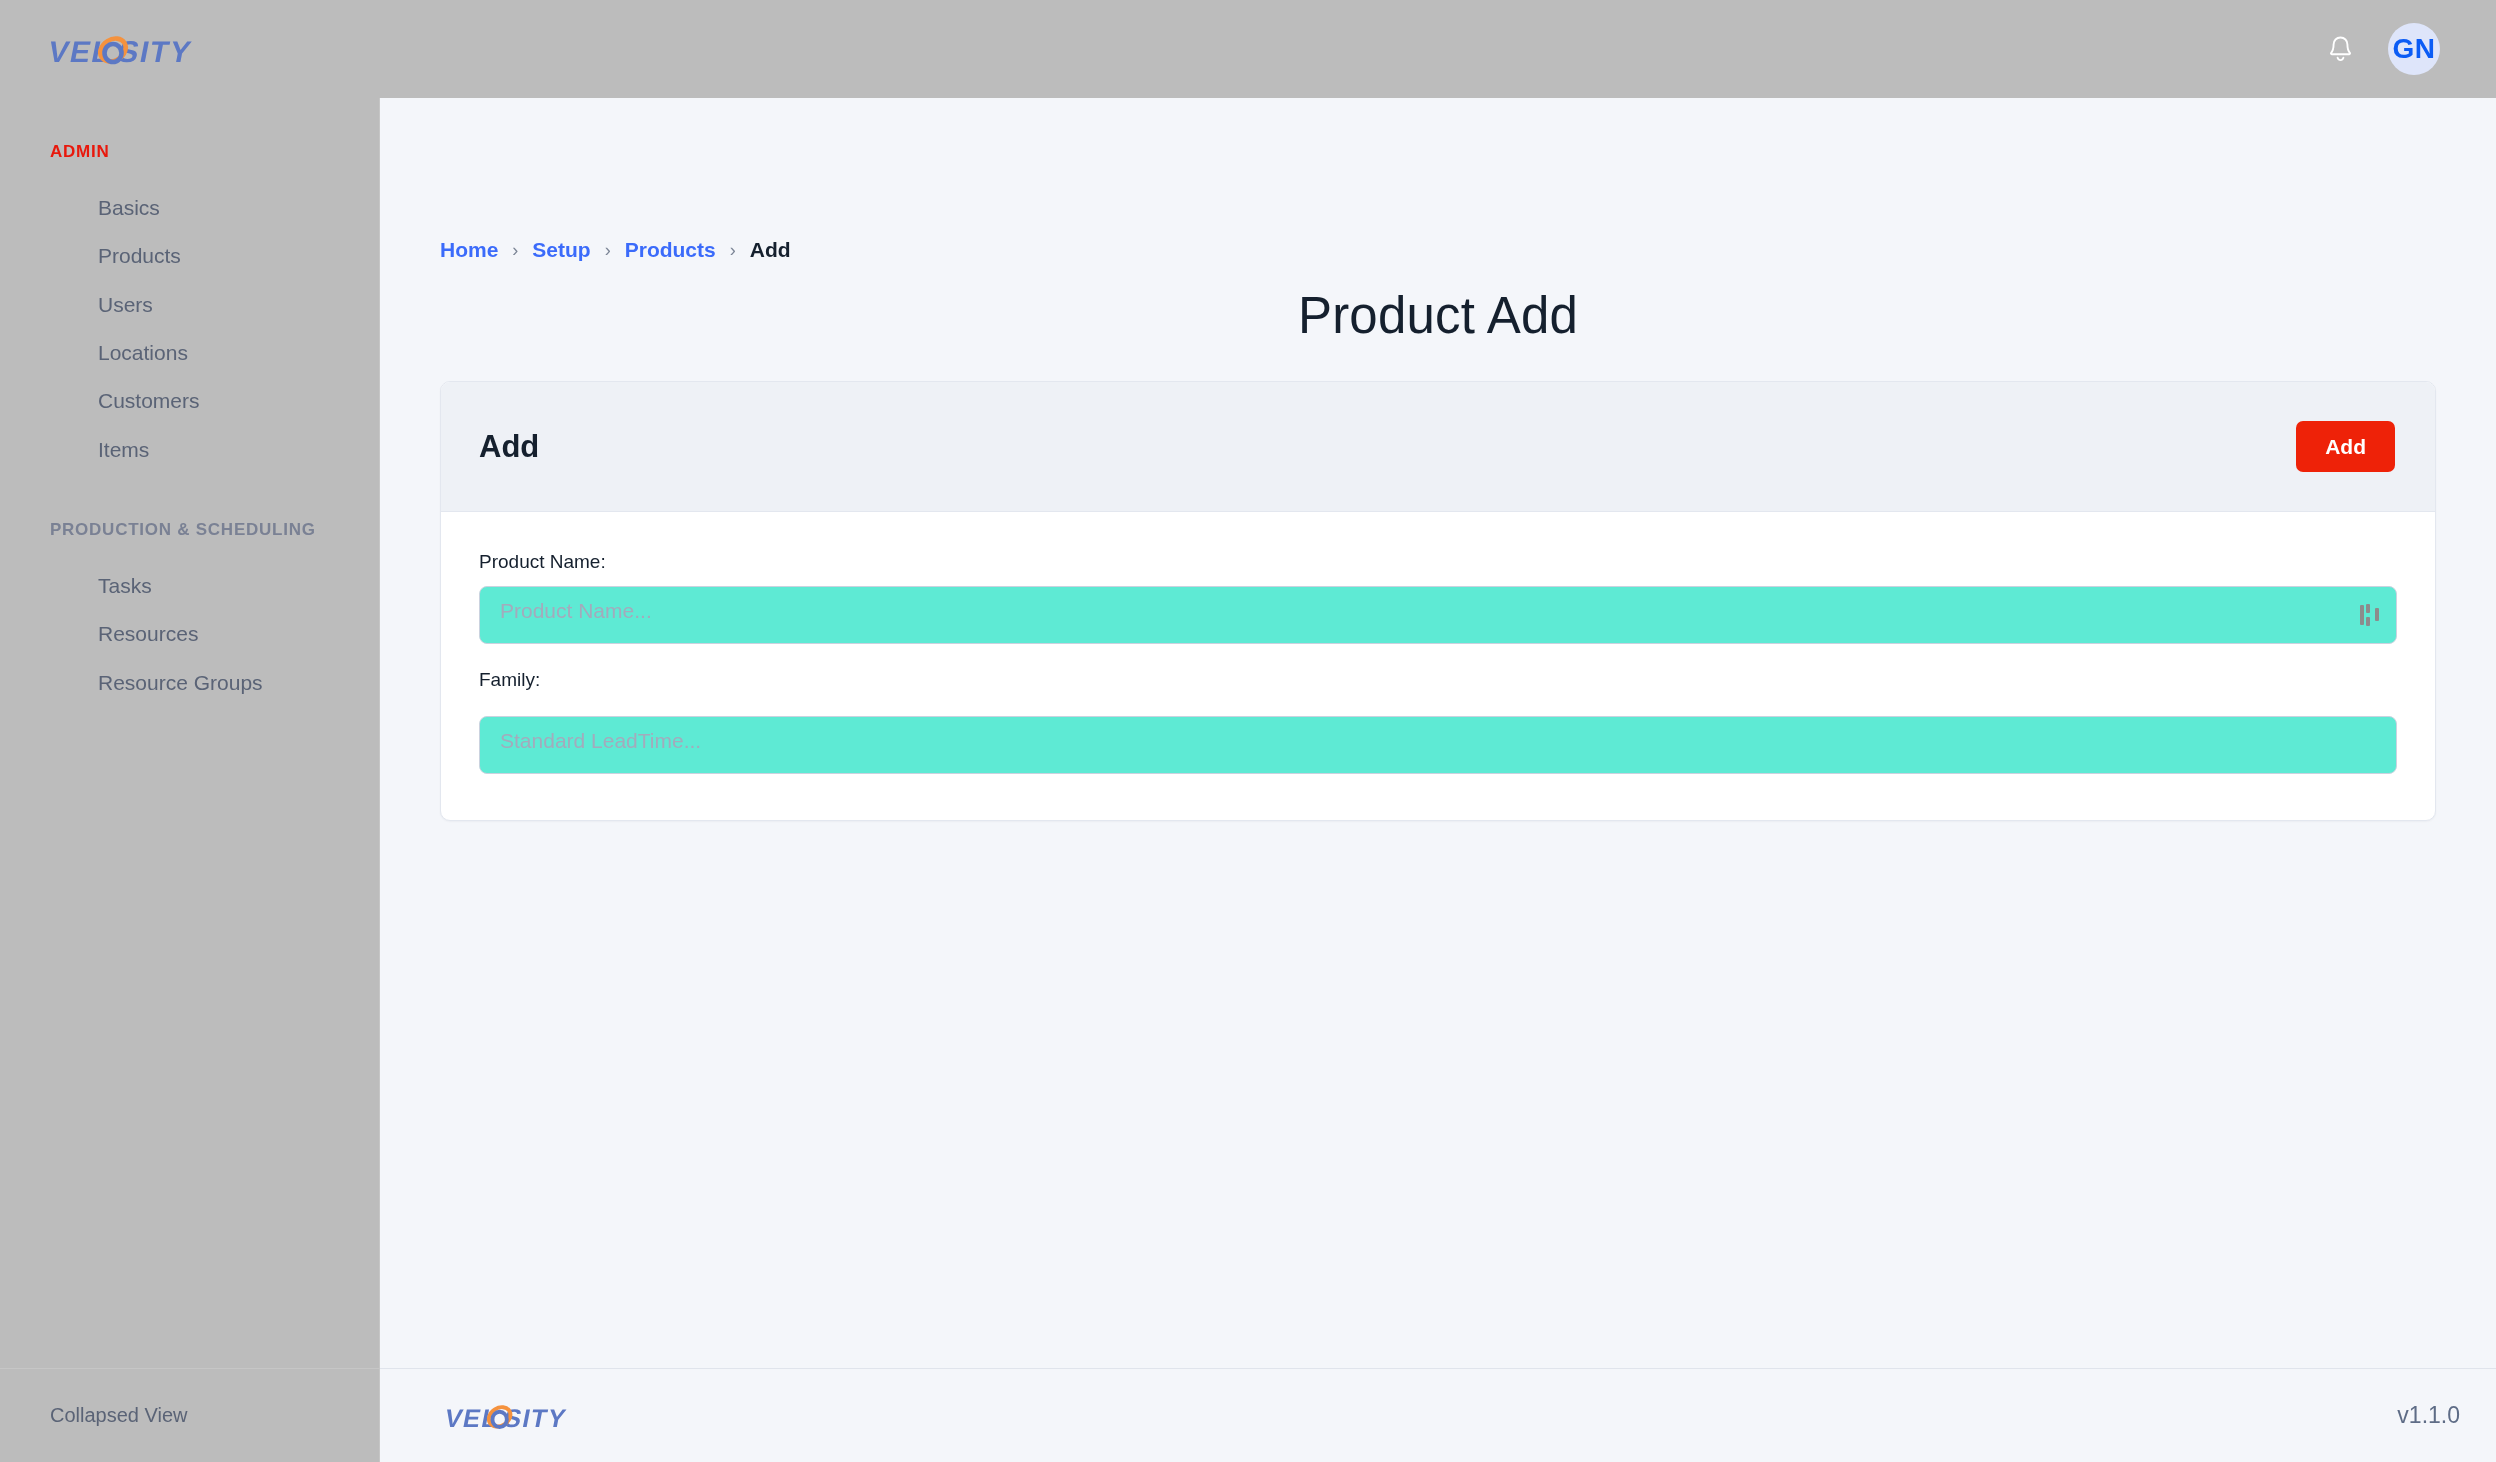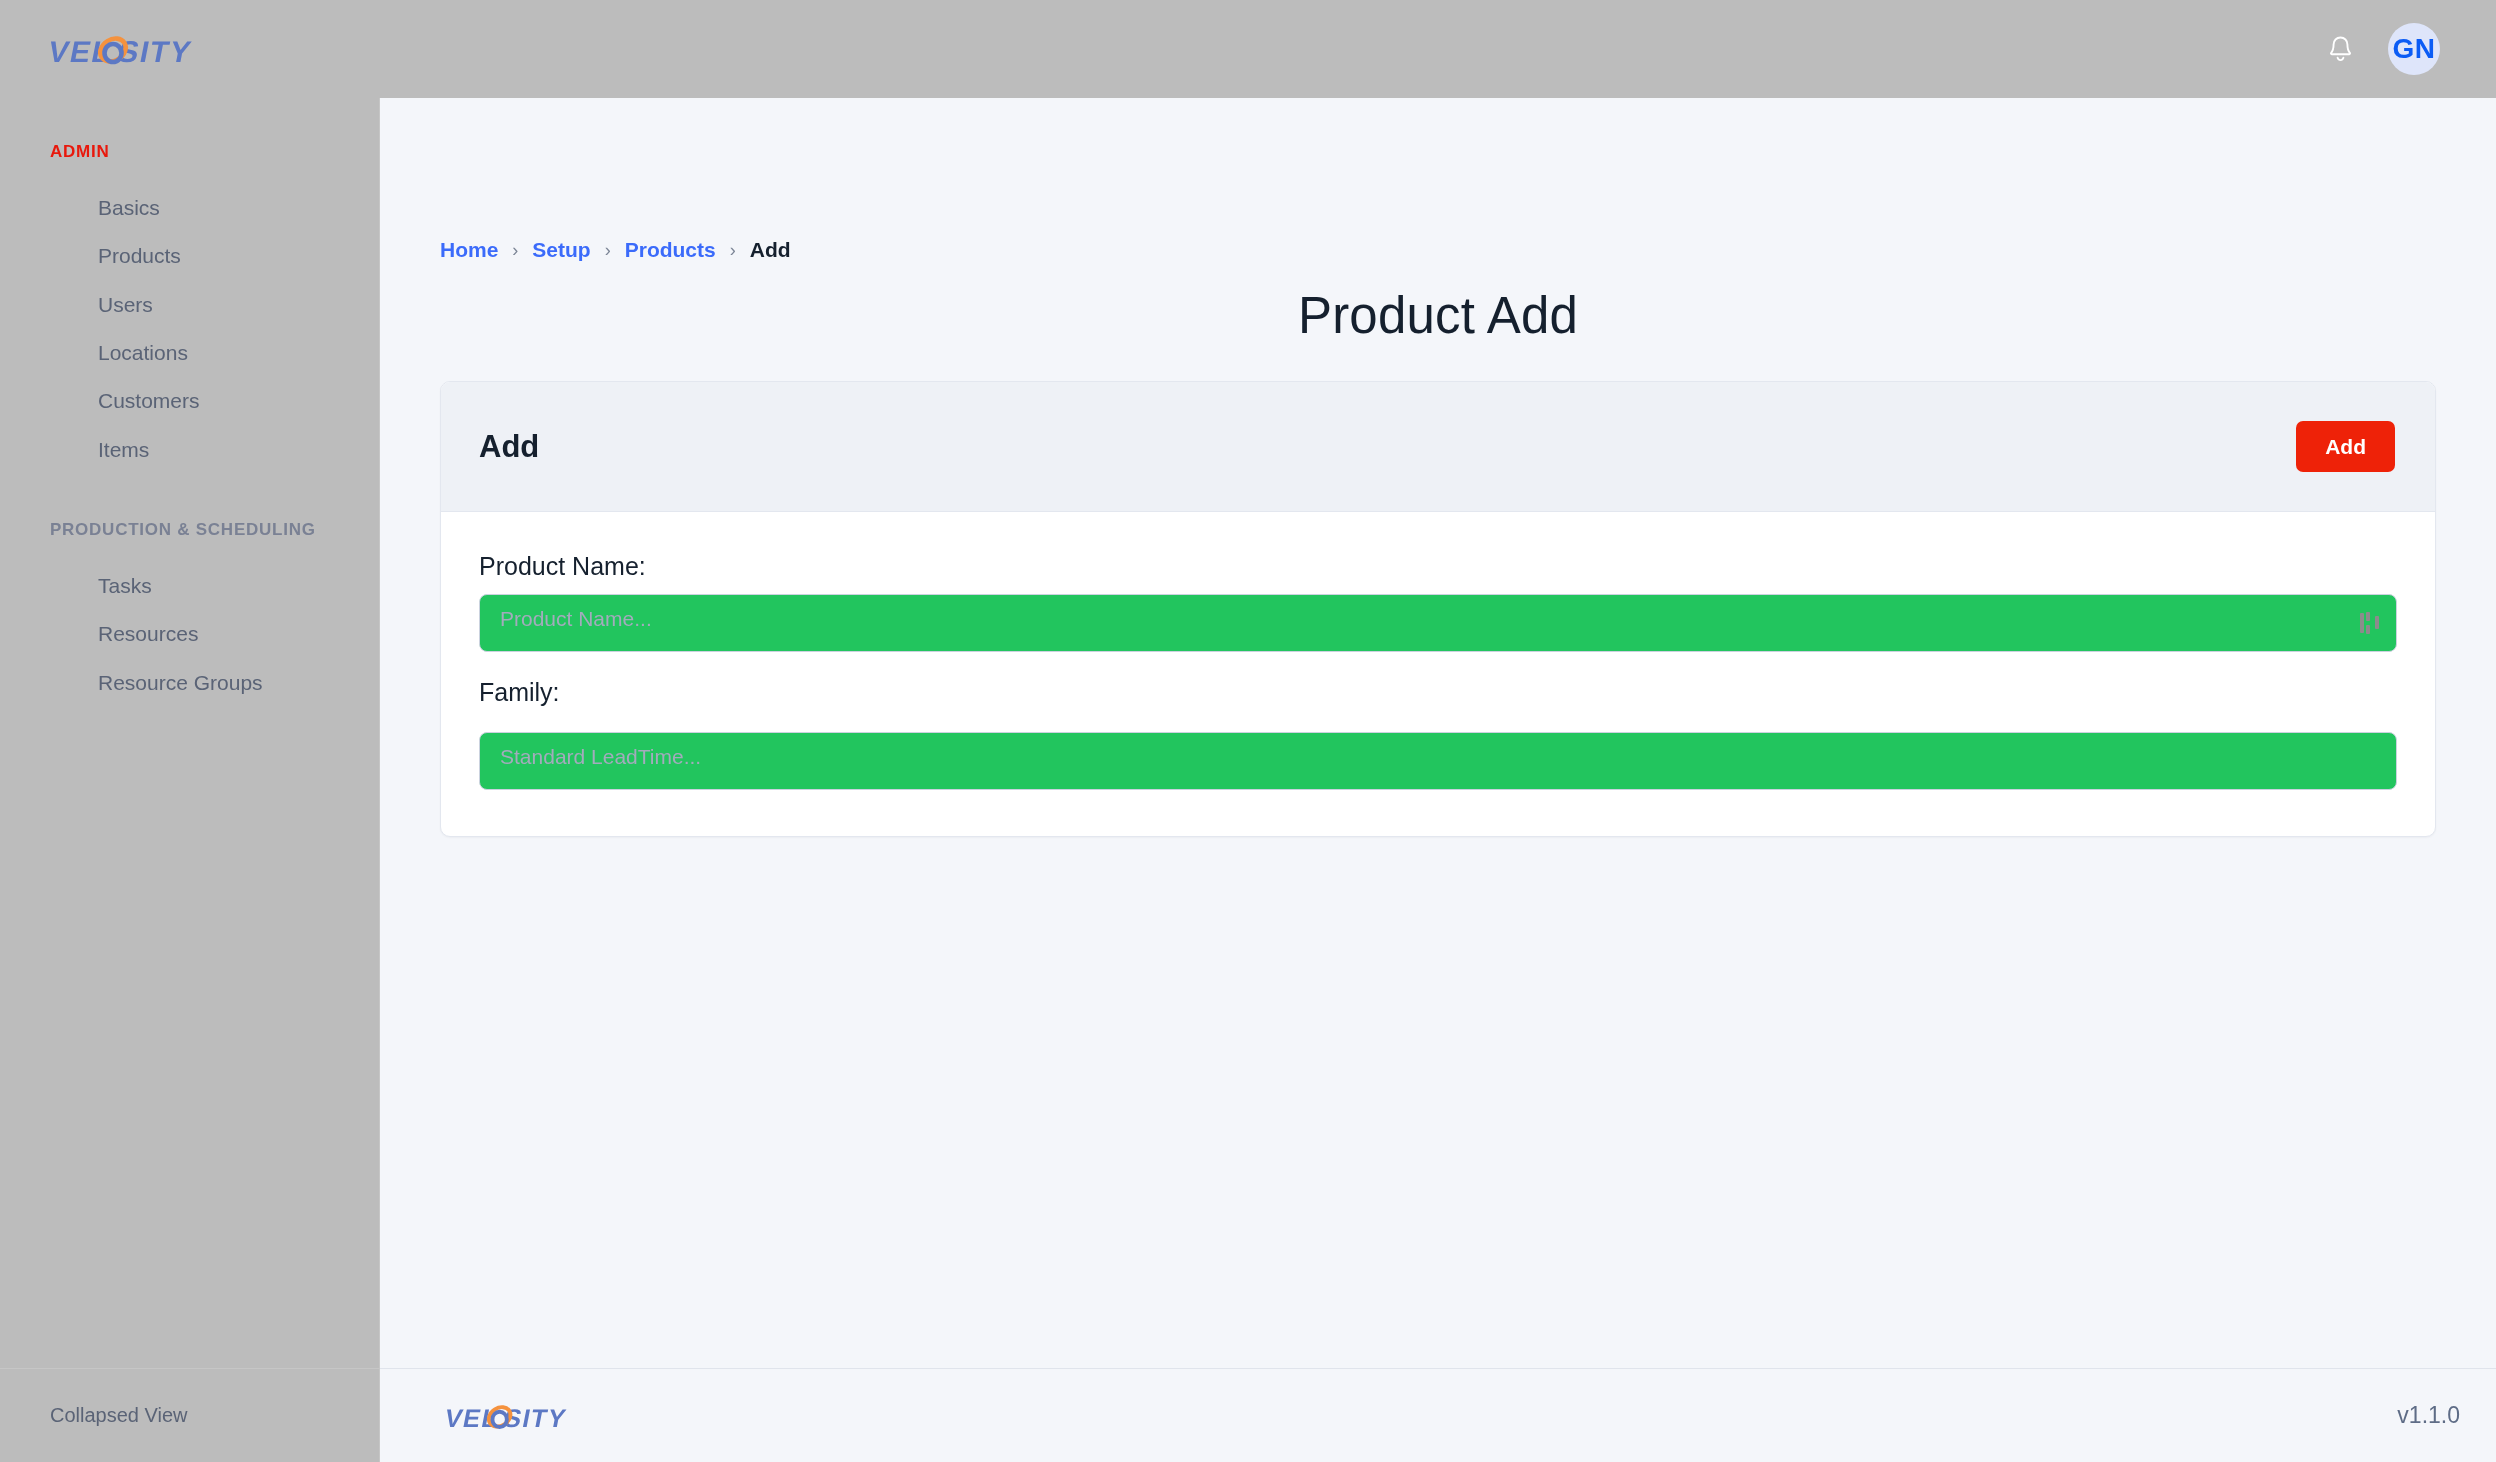"Product Name:" .form-label { font-size: 25px -> 19px }
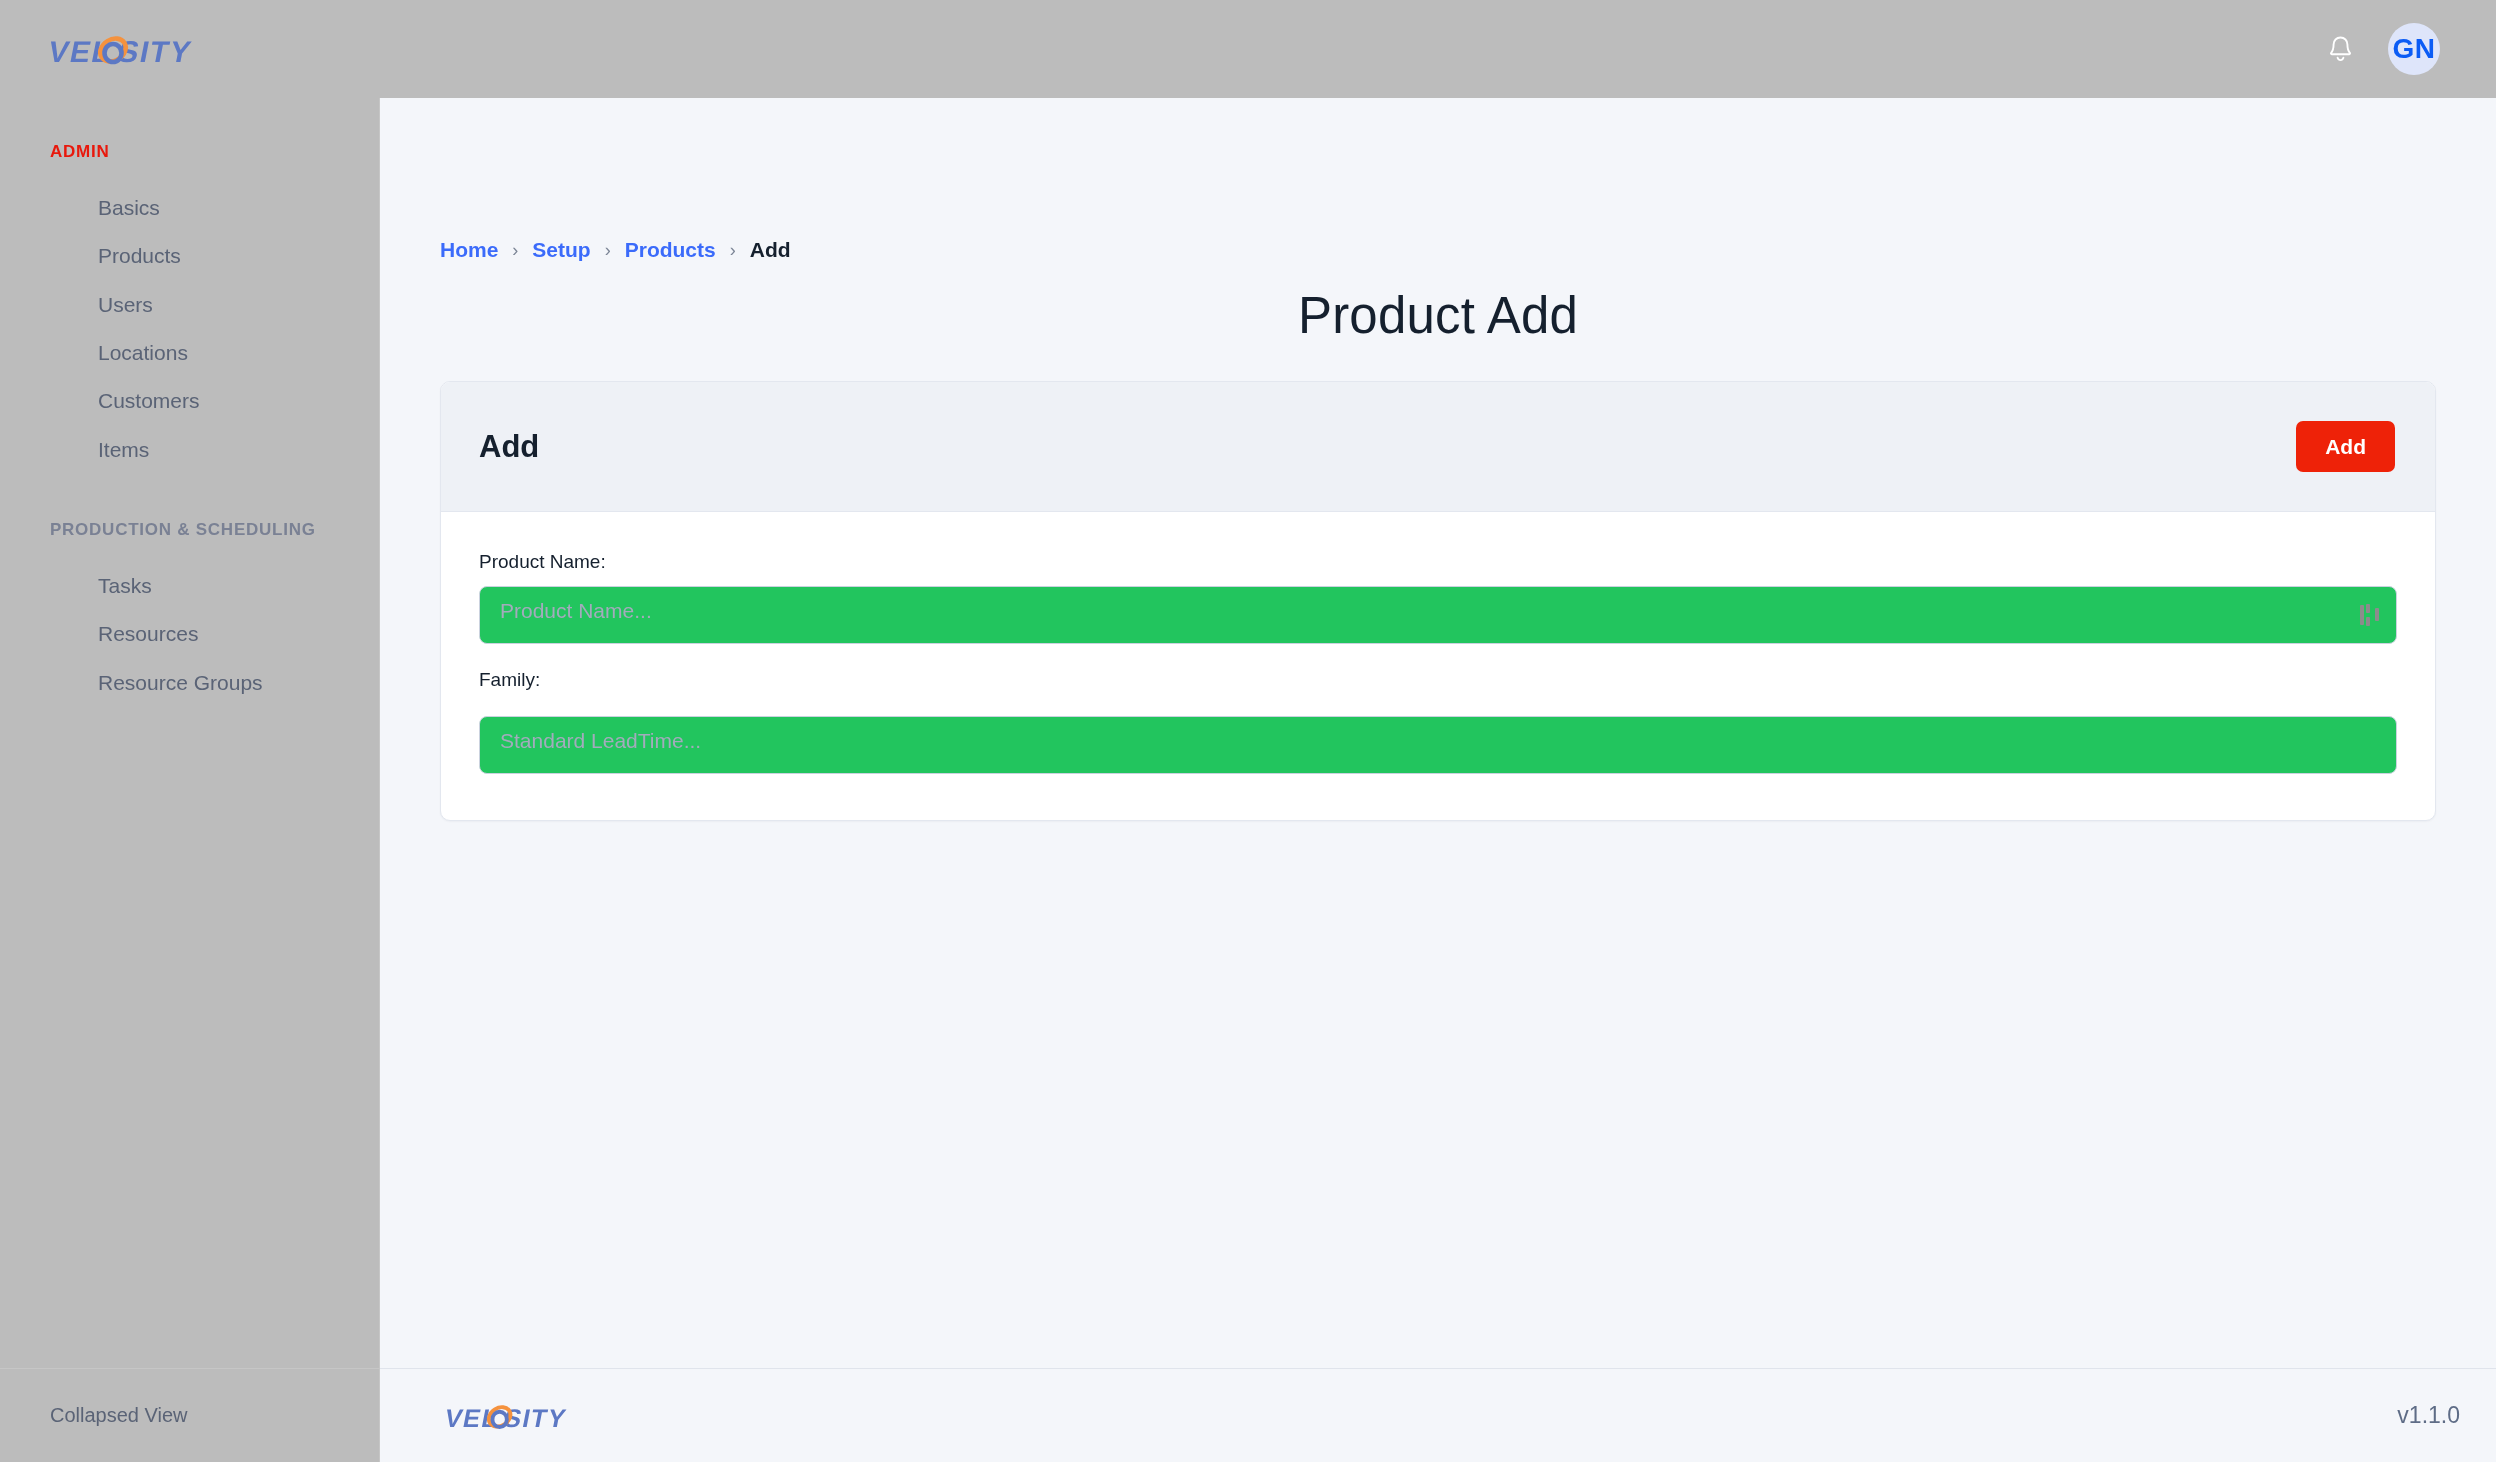"Product Name..." .form-input { background: #22c55e -> #5eead4 }
